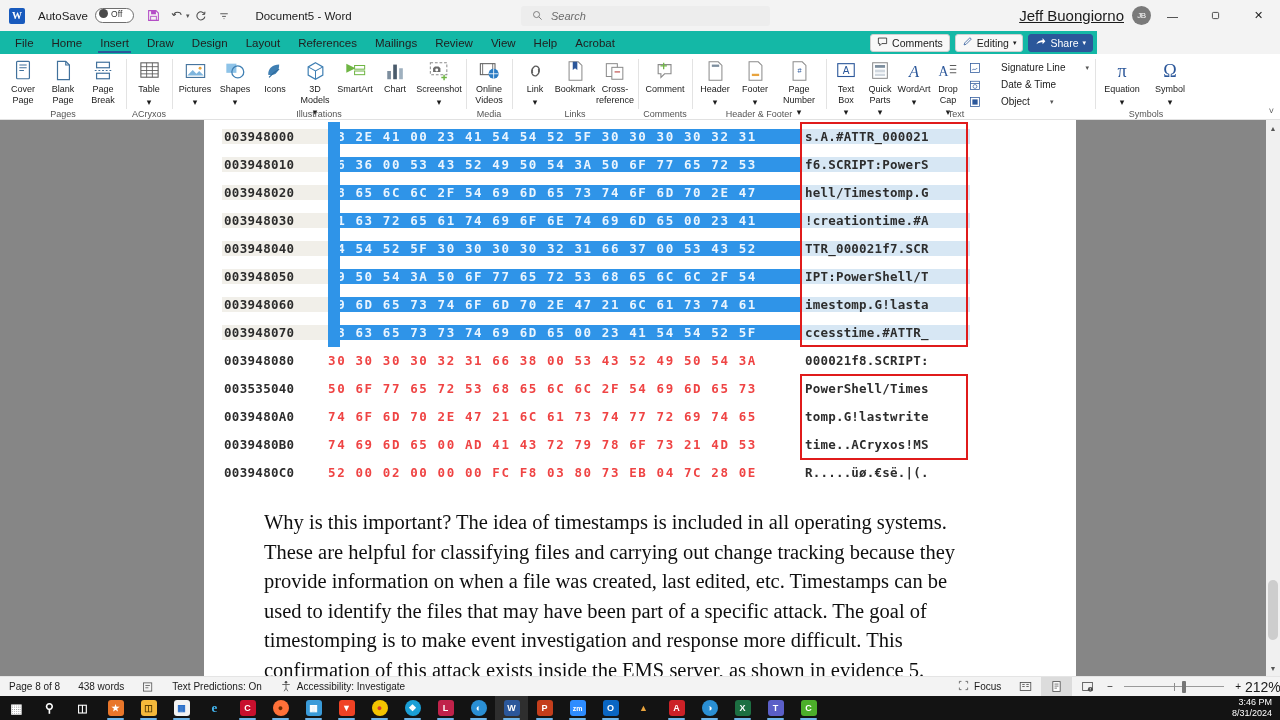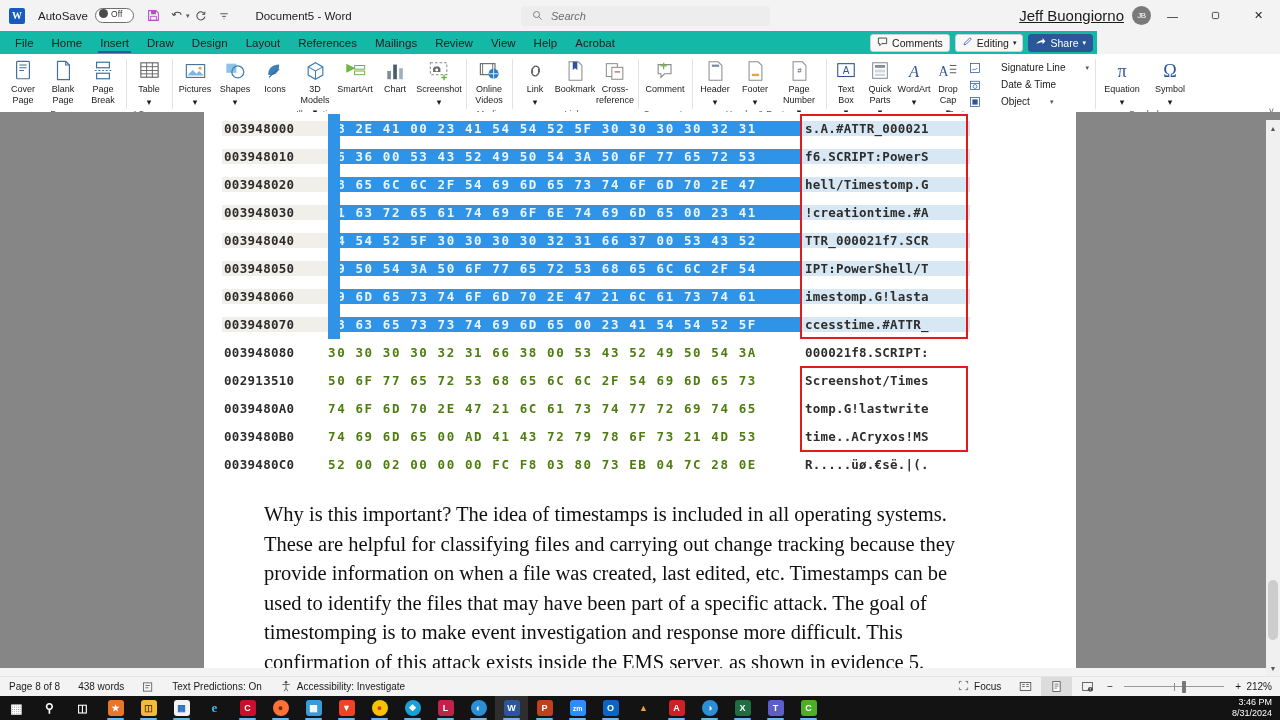"003948000" .docarea { top: 112px -> 120px }
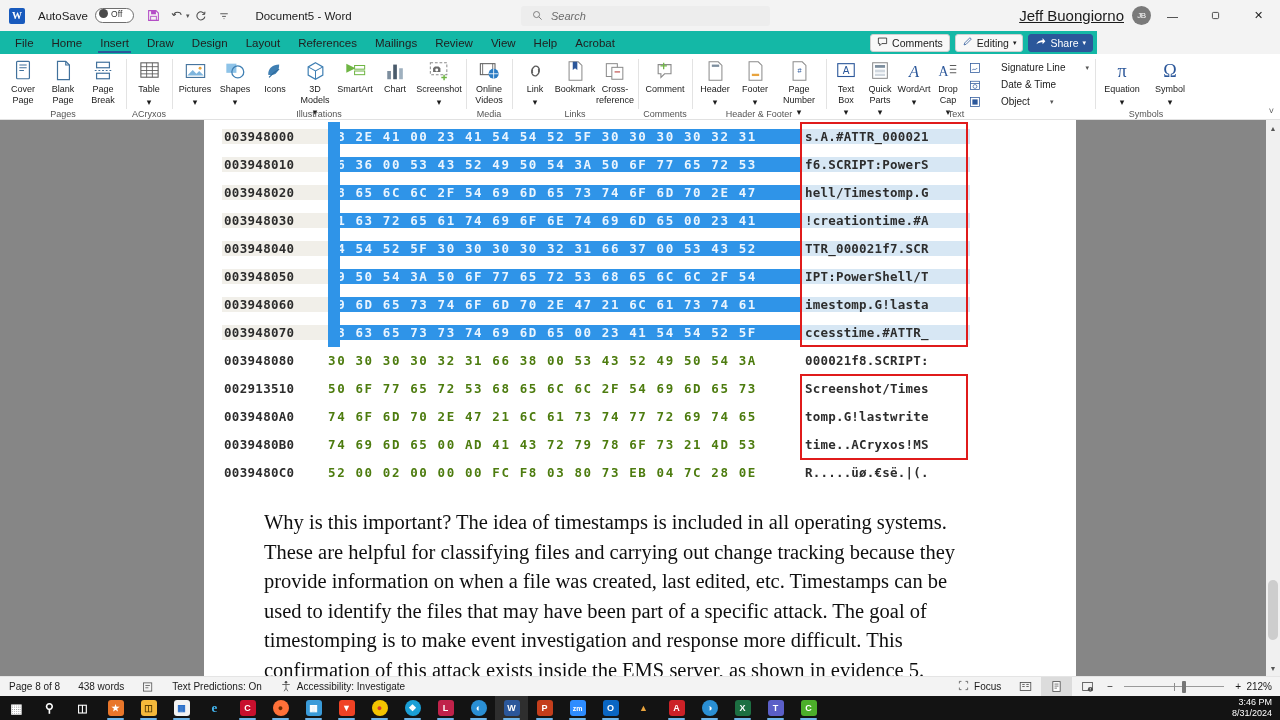"30 30 30 30 32" .hexbytes { color: #4d7c0f -> #ef4444 }
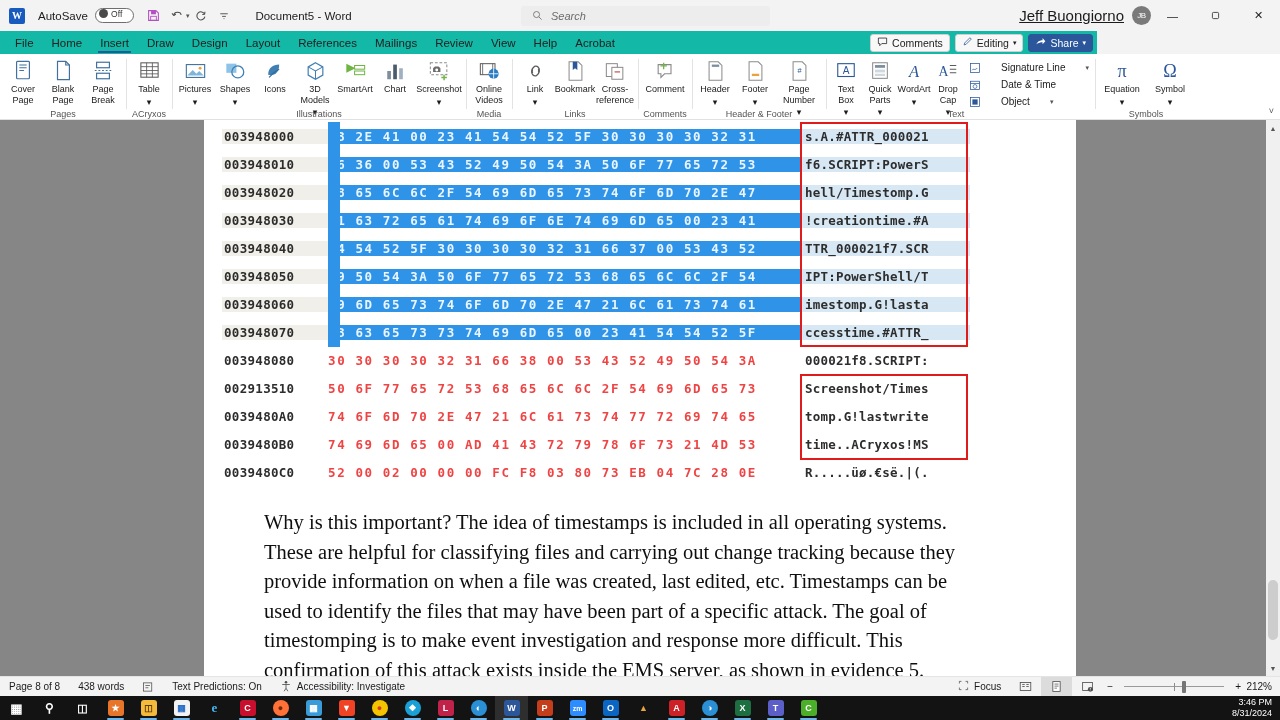"002913510" span.hexoff { text: 002913510 -> 003535040 }
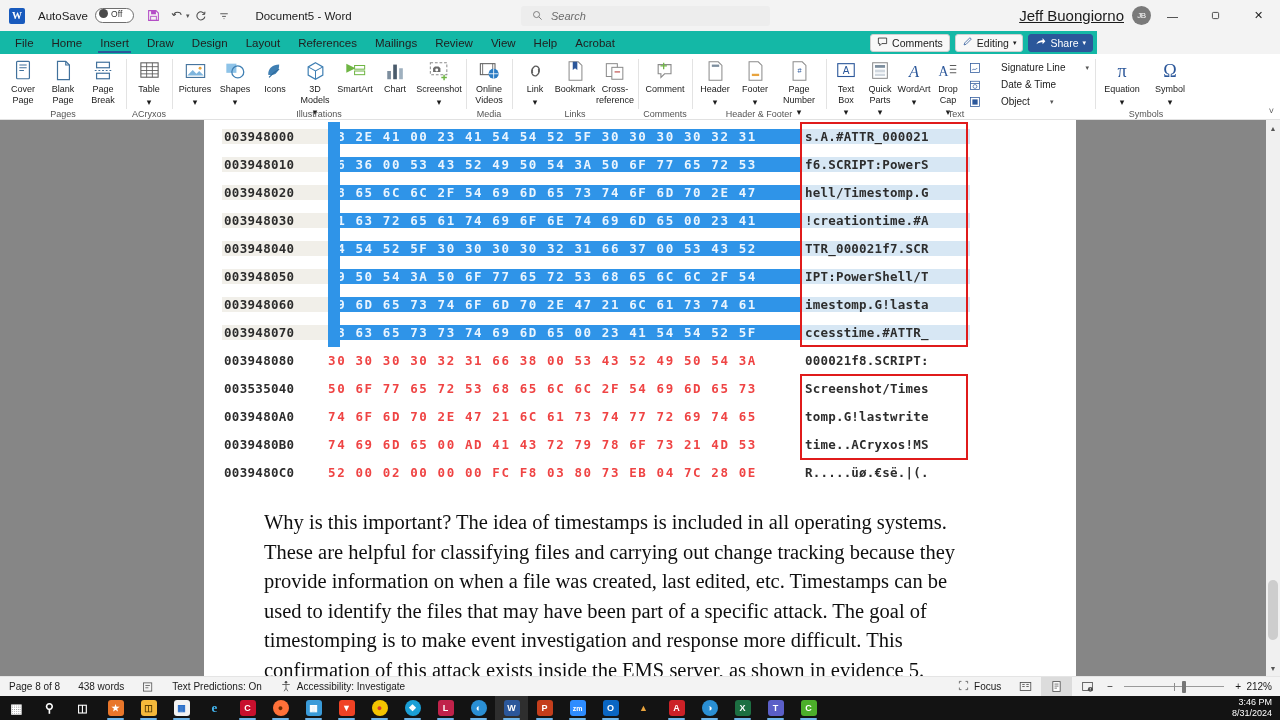"Screenshot/Times" span.hexascii { text: Screenshot/Times -> PowerShell/Times }
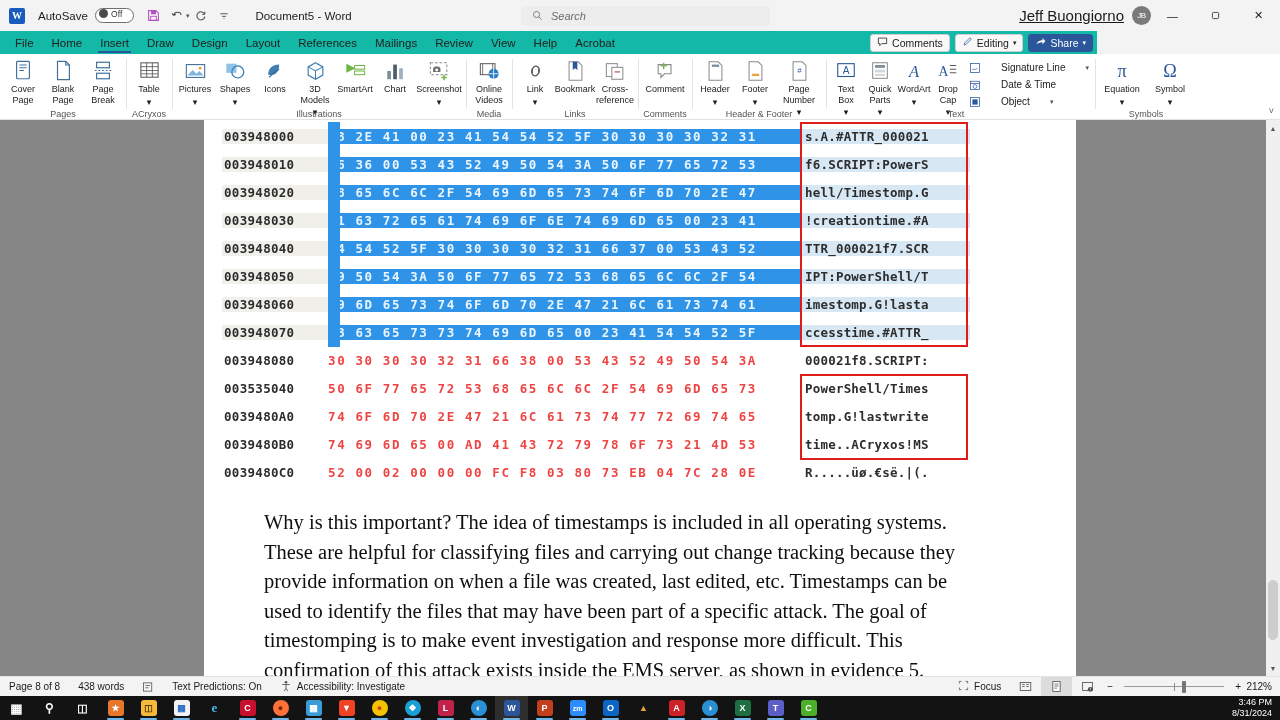"212%" .zoom-pct { font-size: 10px -> 14px }
